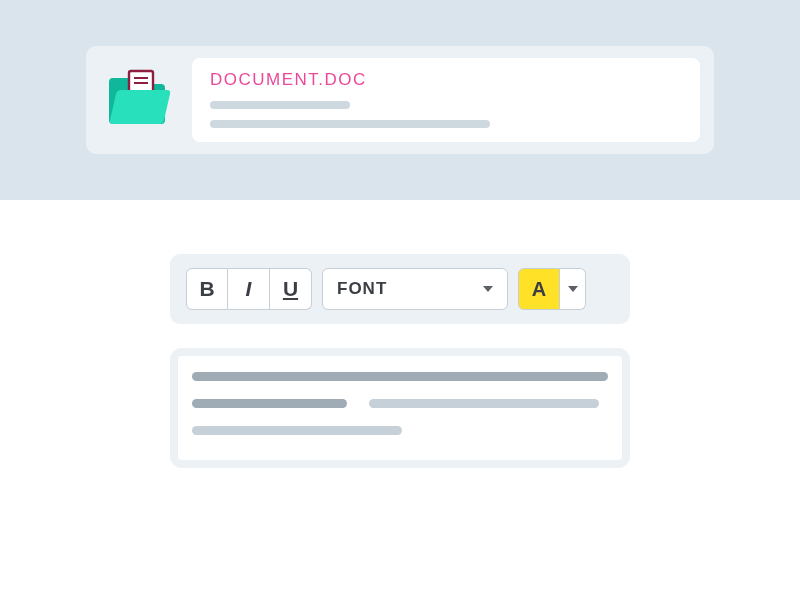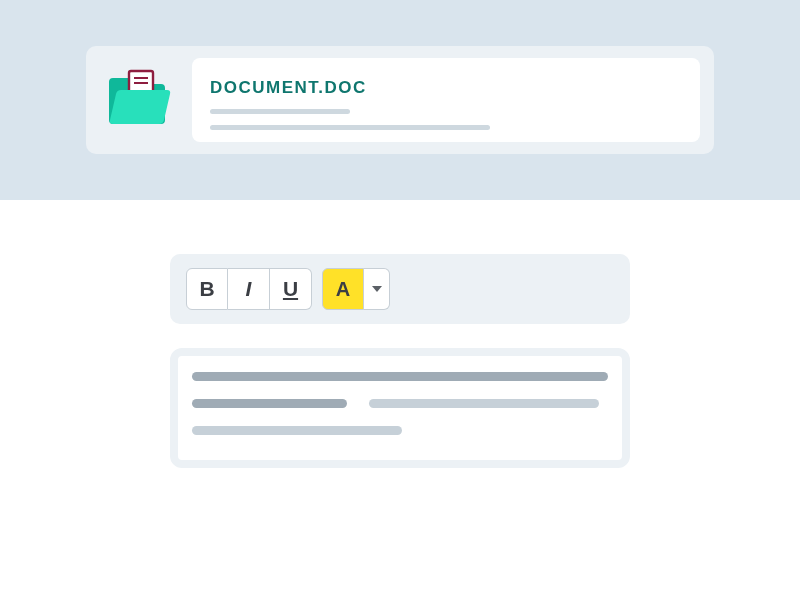"DOCUMENT.DOC" .doc-title { color: #0f766e -> #ec4899; font-weight: 700 -> 400; margin-top: 8px -> none }
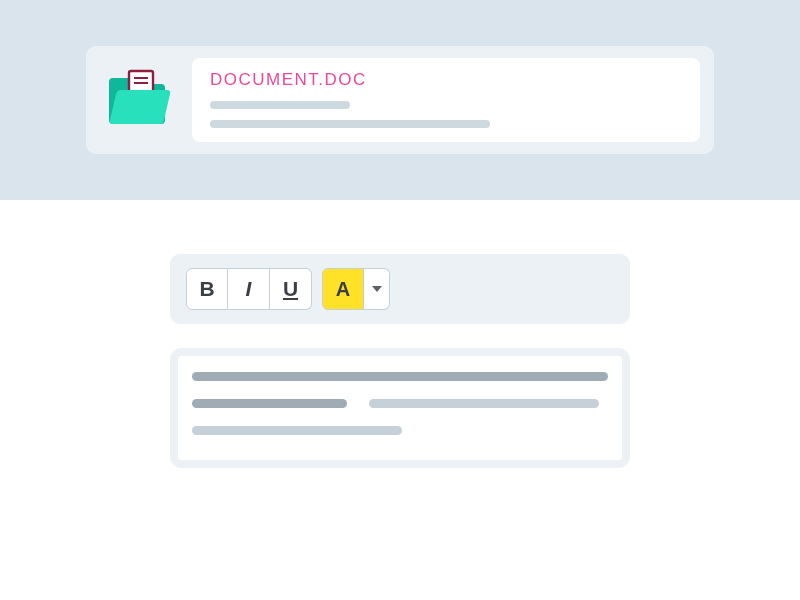"FONT" div.font-select { html: none -> <div> <span>FONT</span> <span></span> </div> }
